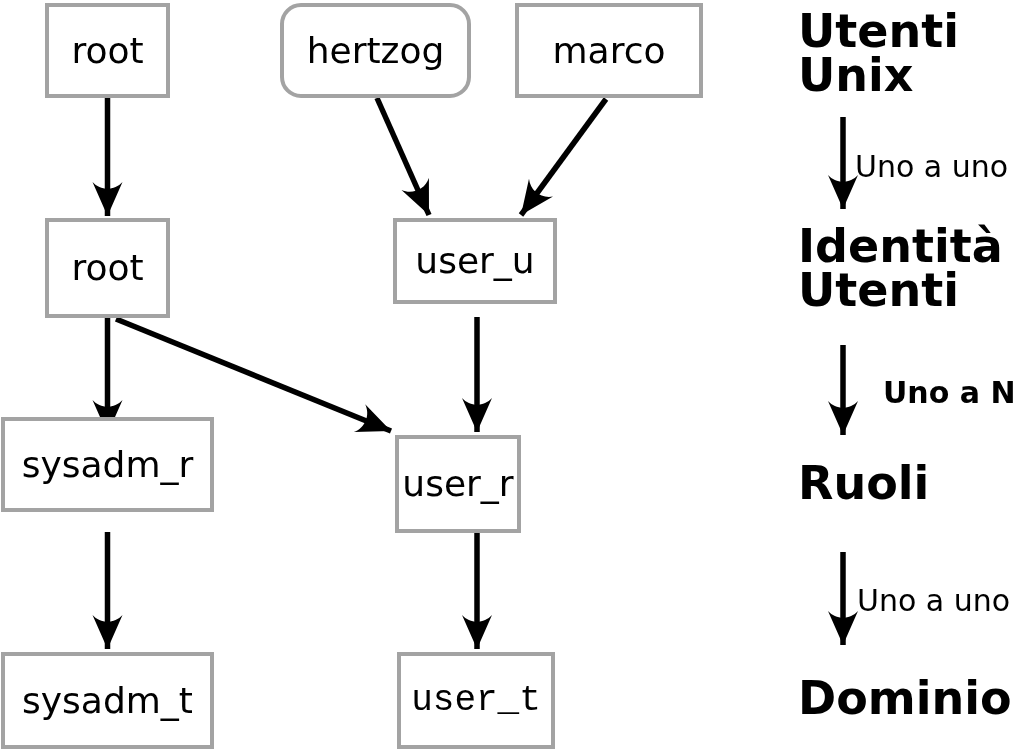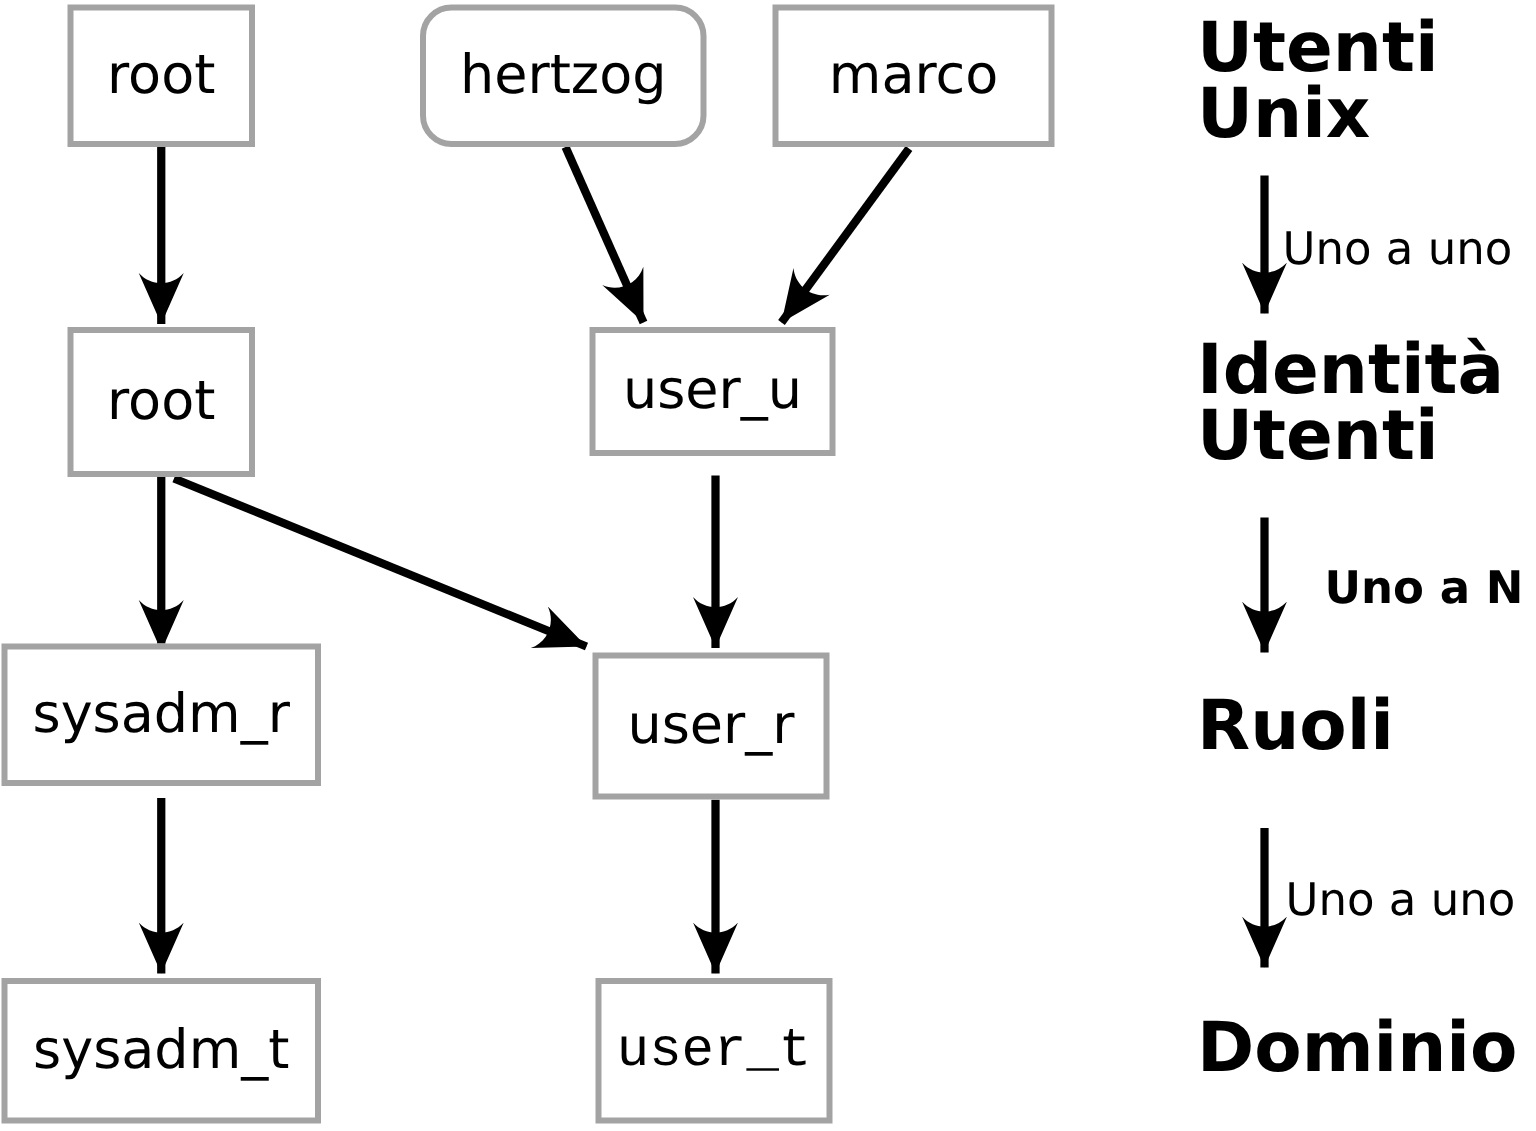"sysadm_r" div.node { top: 429px -> 417px }
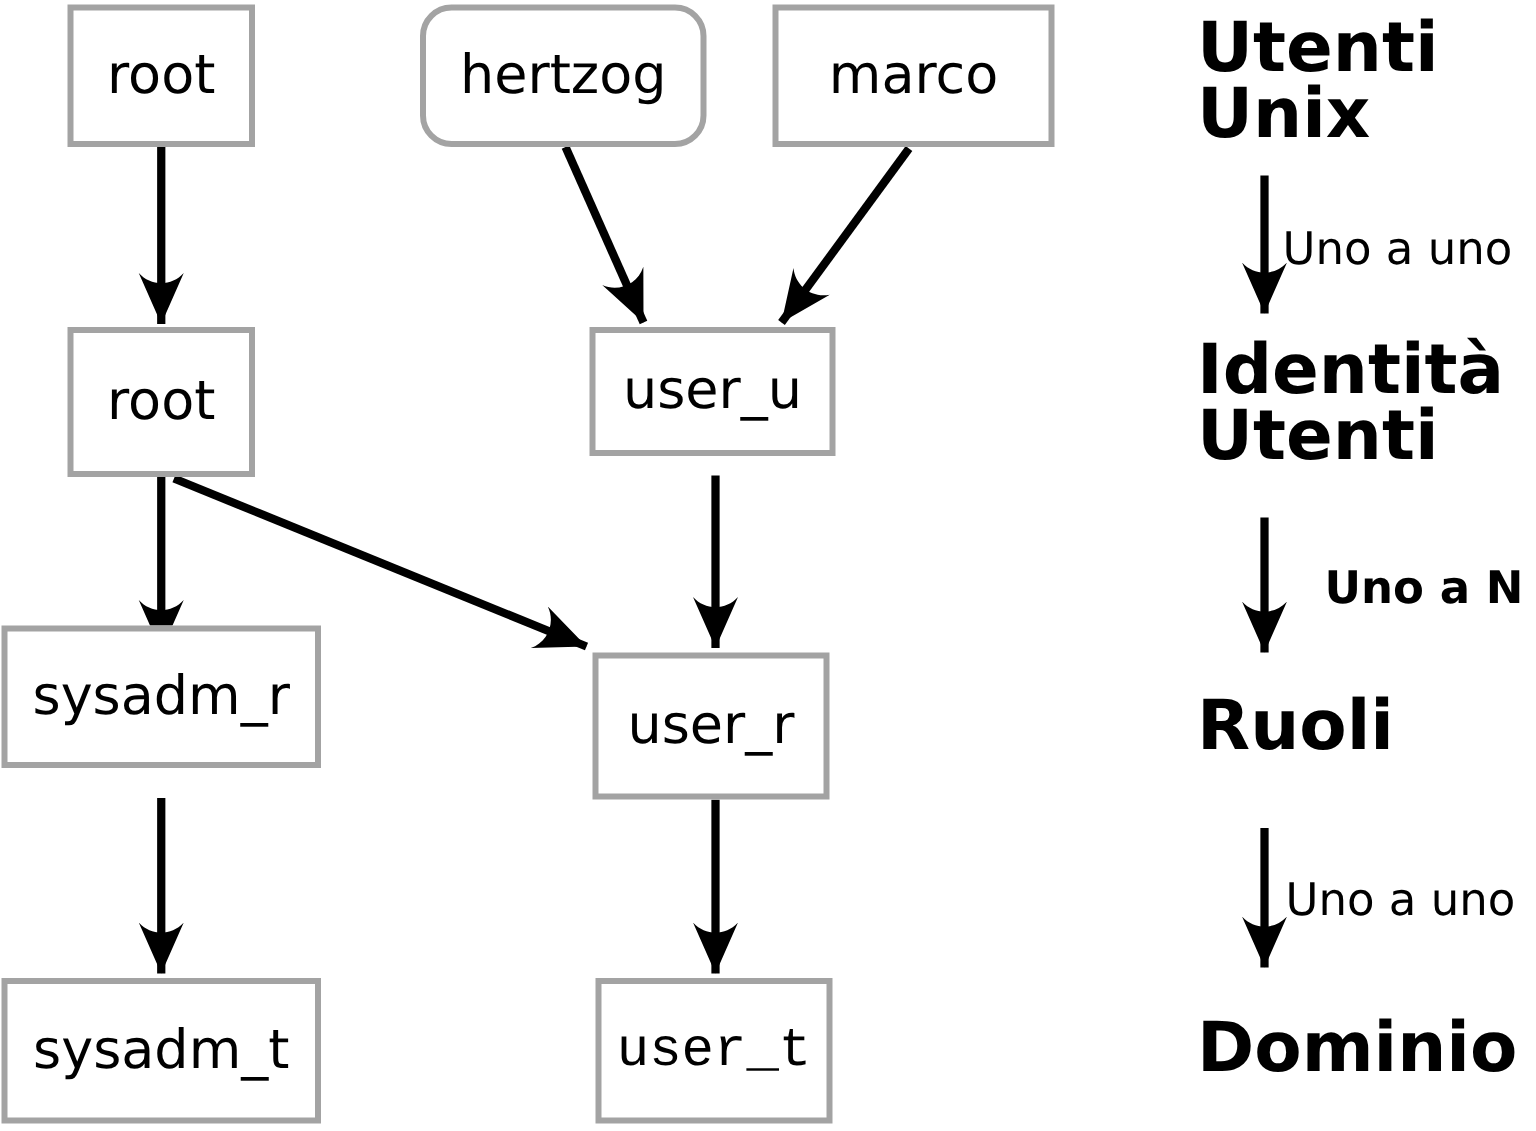"user_r" div.node { width: 158px -> 126px }
